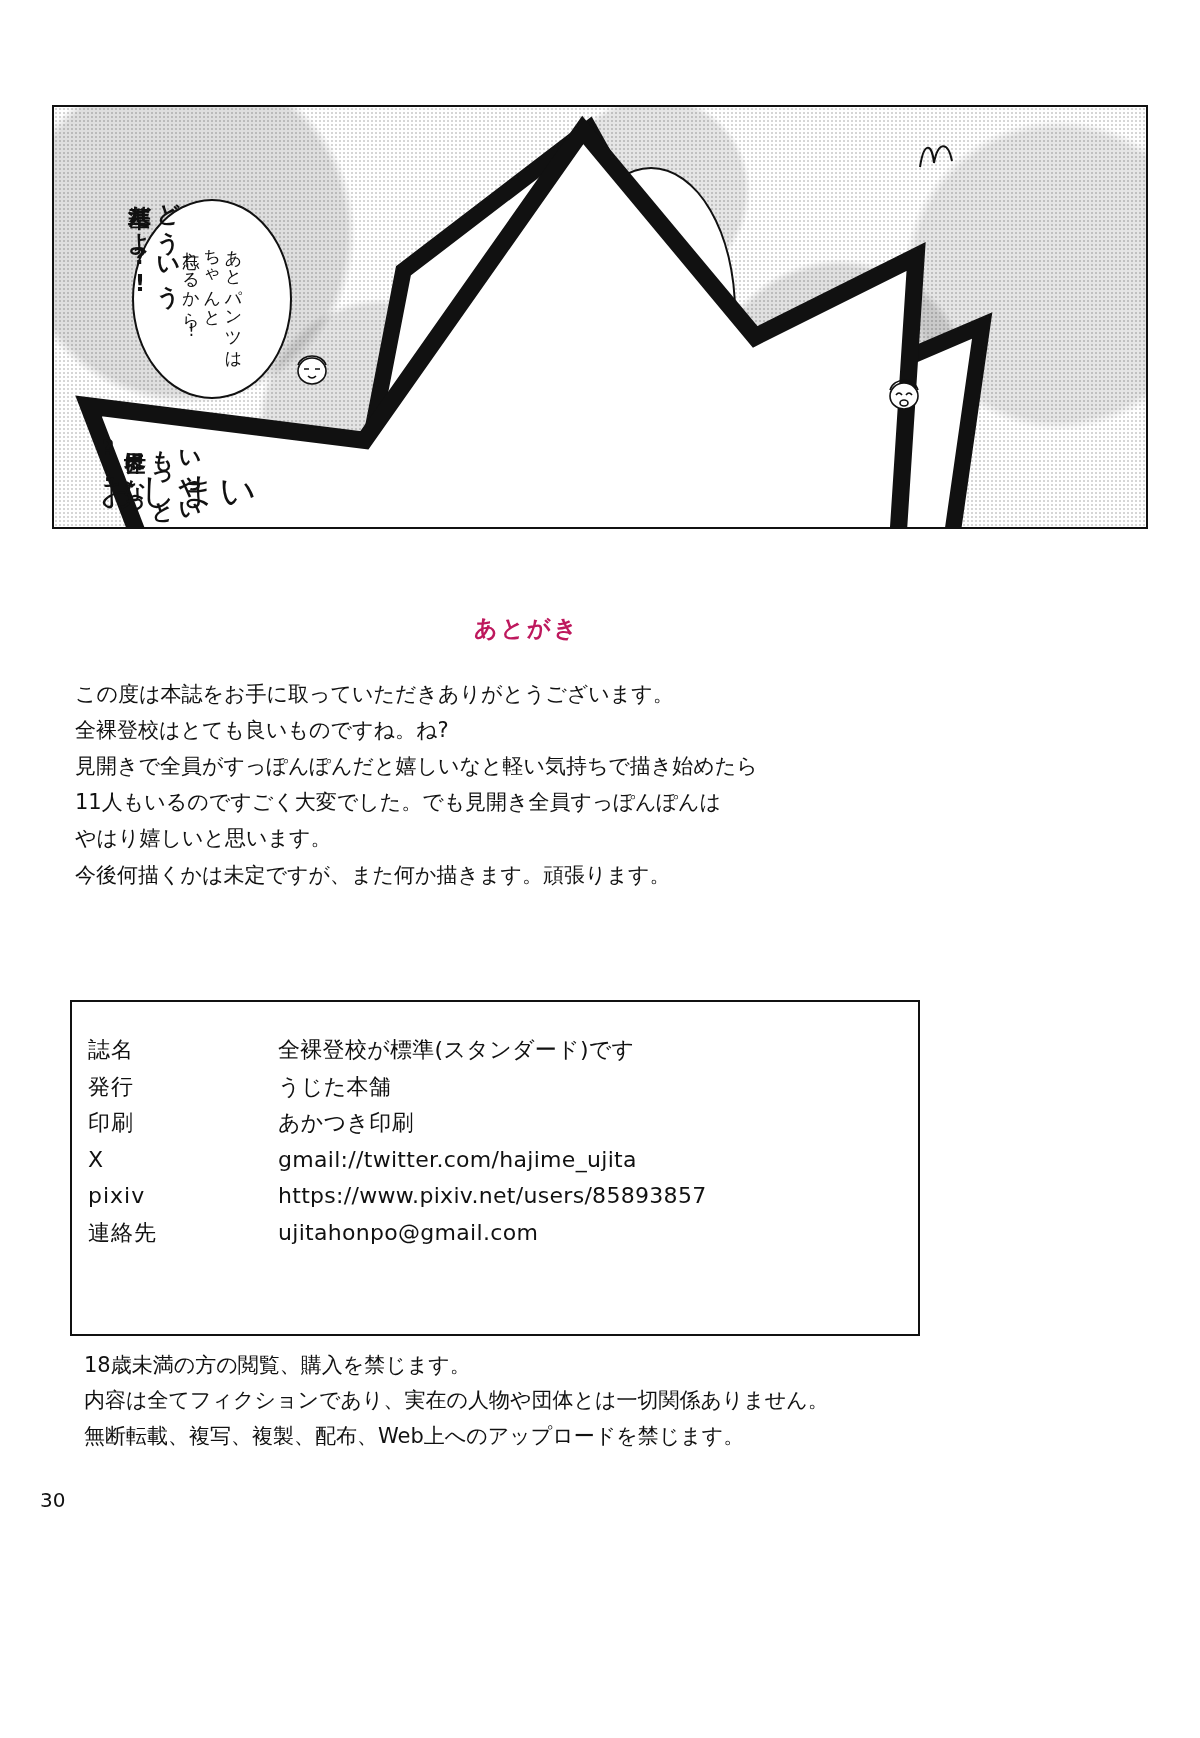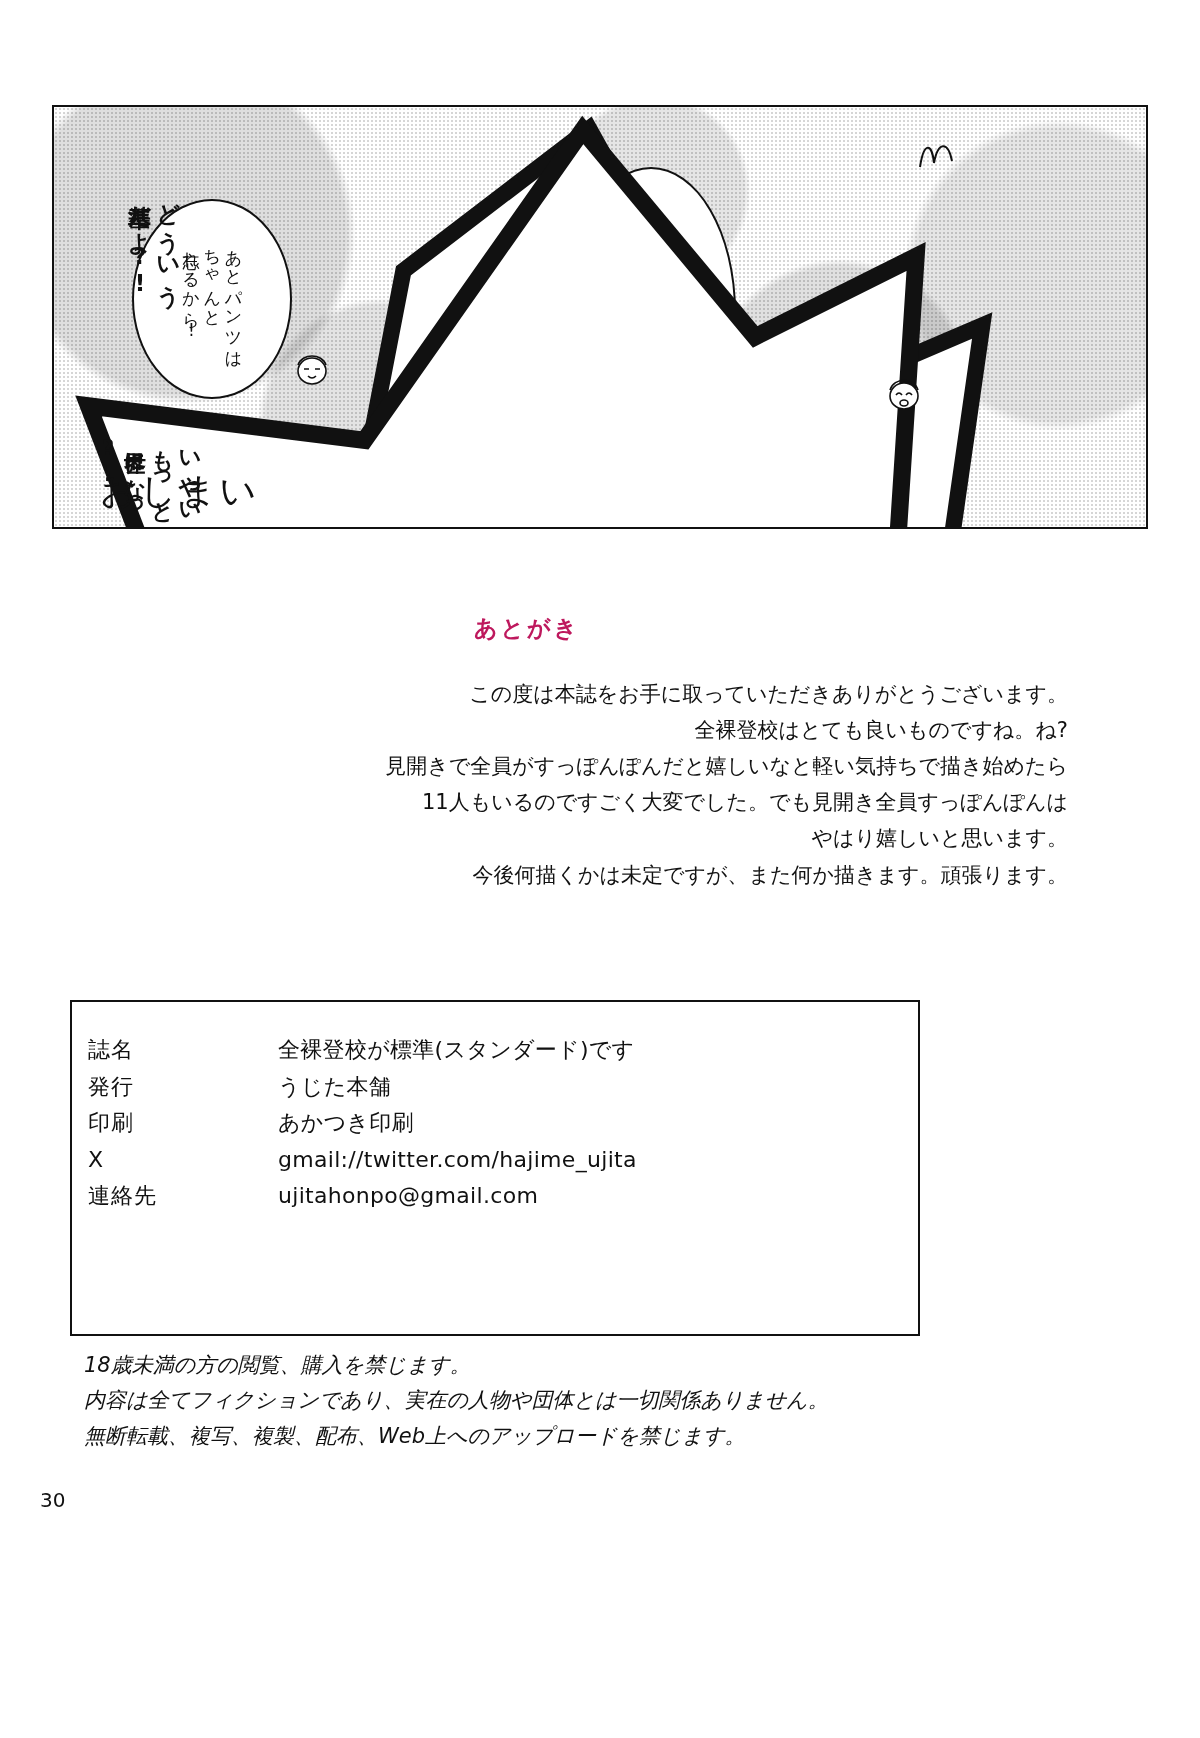"この度は本誌をお手に取っていただきありがとうございます。" #afterword-body { left: 68px -> 75px; text-align: right -> none }
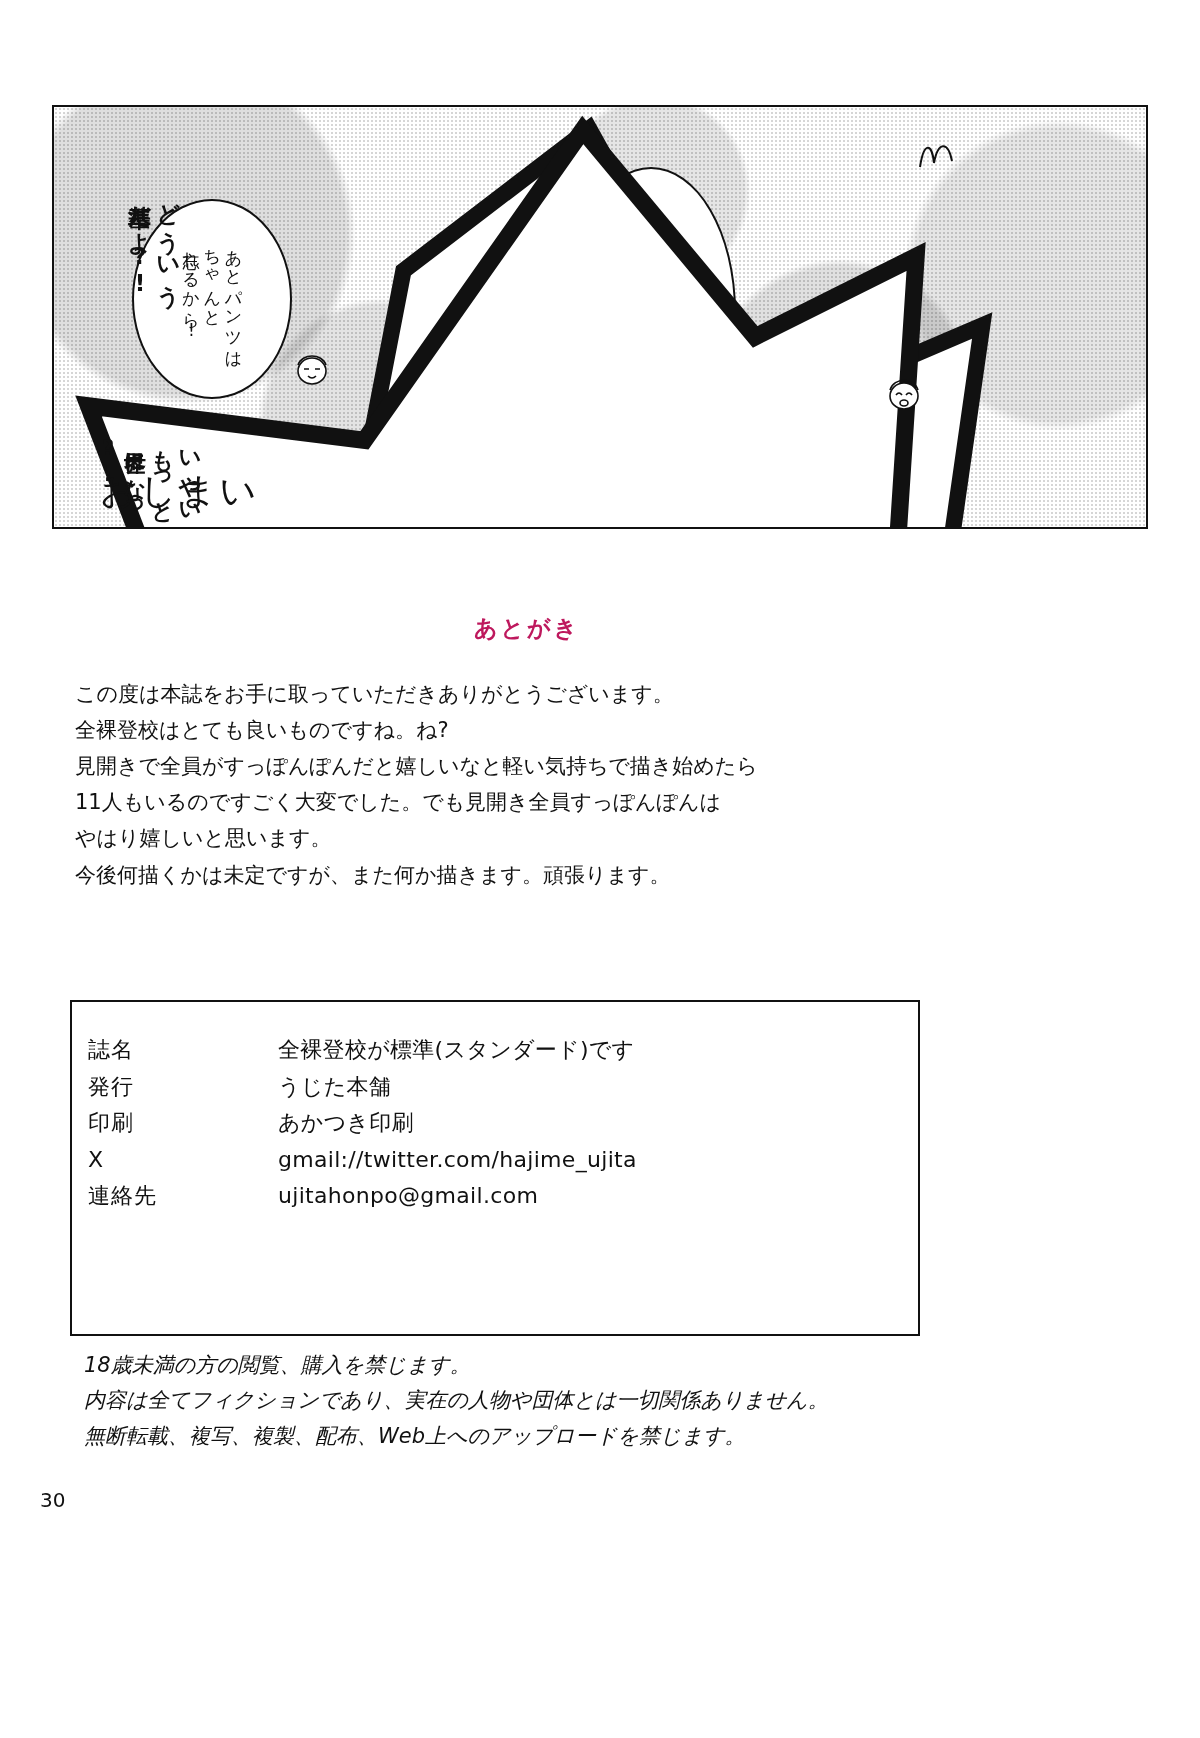"pixiv" tr { html: none -> <tr> <td>pixiv</td> <td>https://www.pixiv.net/users/85893857</td> </tr> }
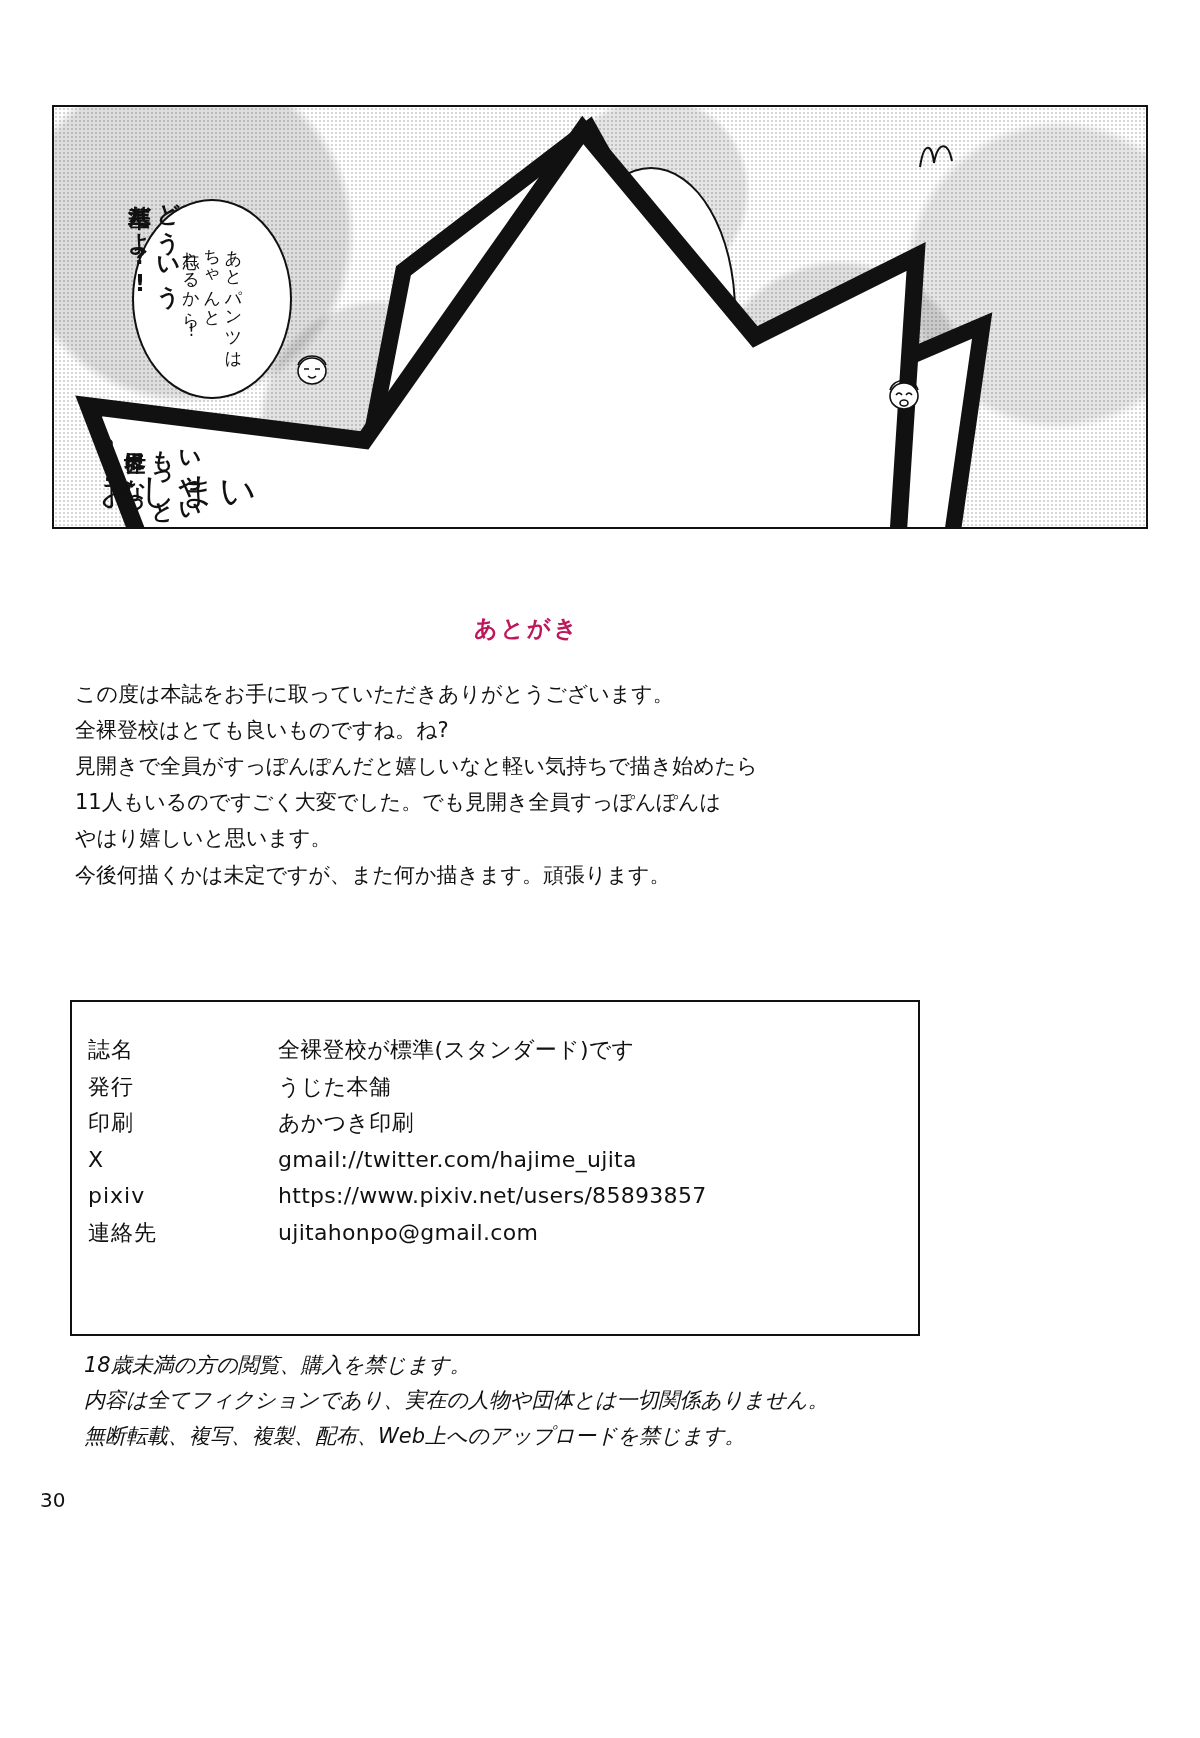"18歳未満の方の閲覧、購入を禁じます。" #notices { font-style: italic -> none }
